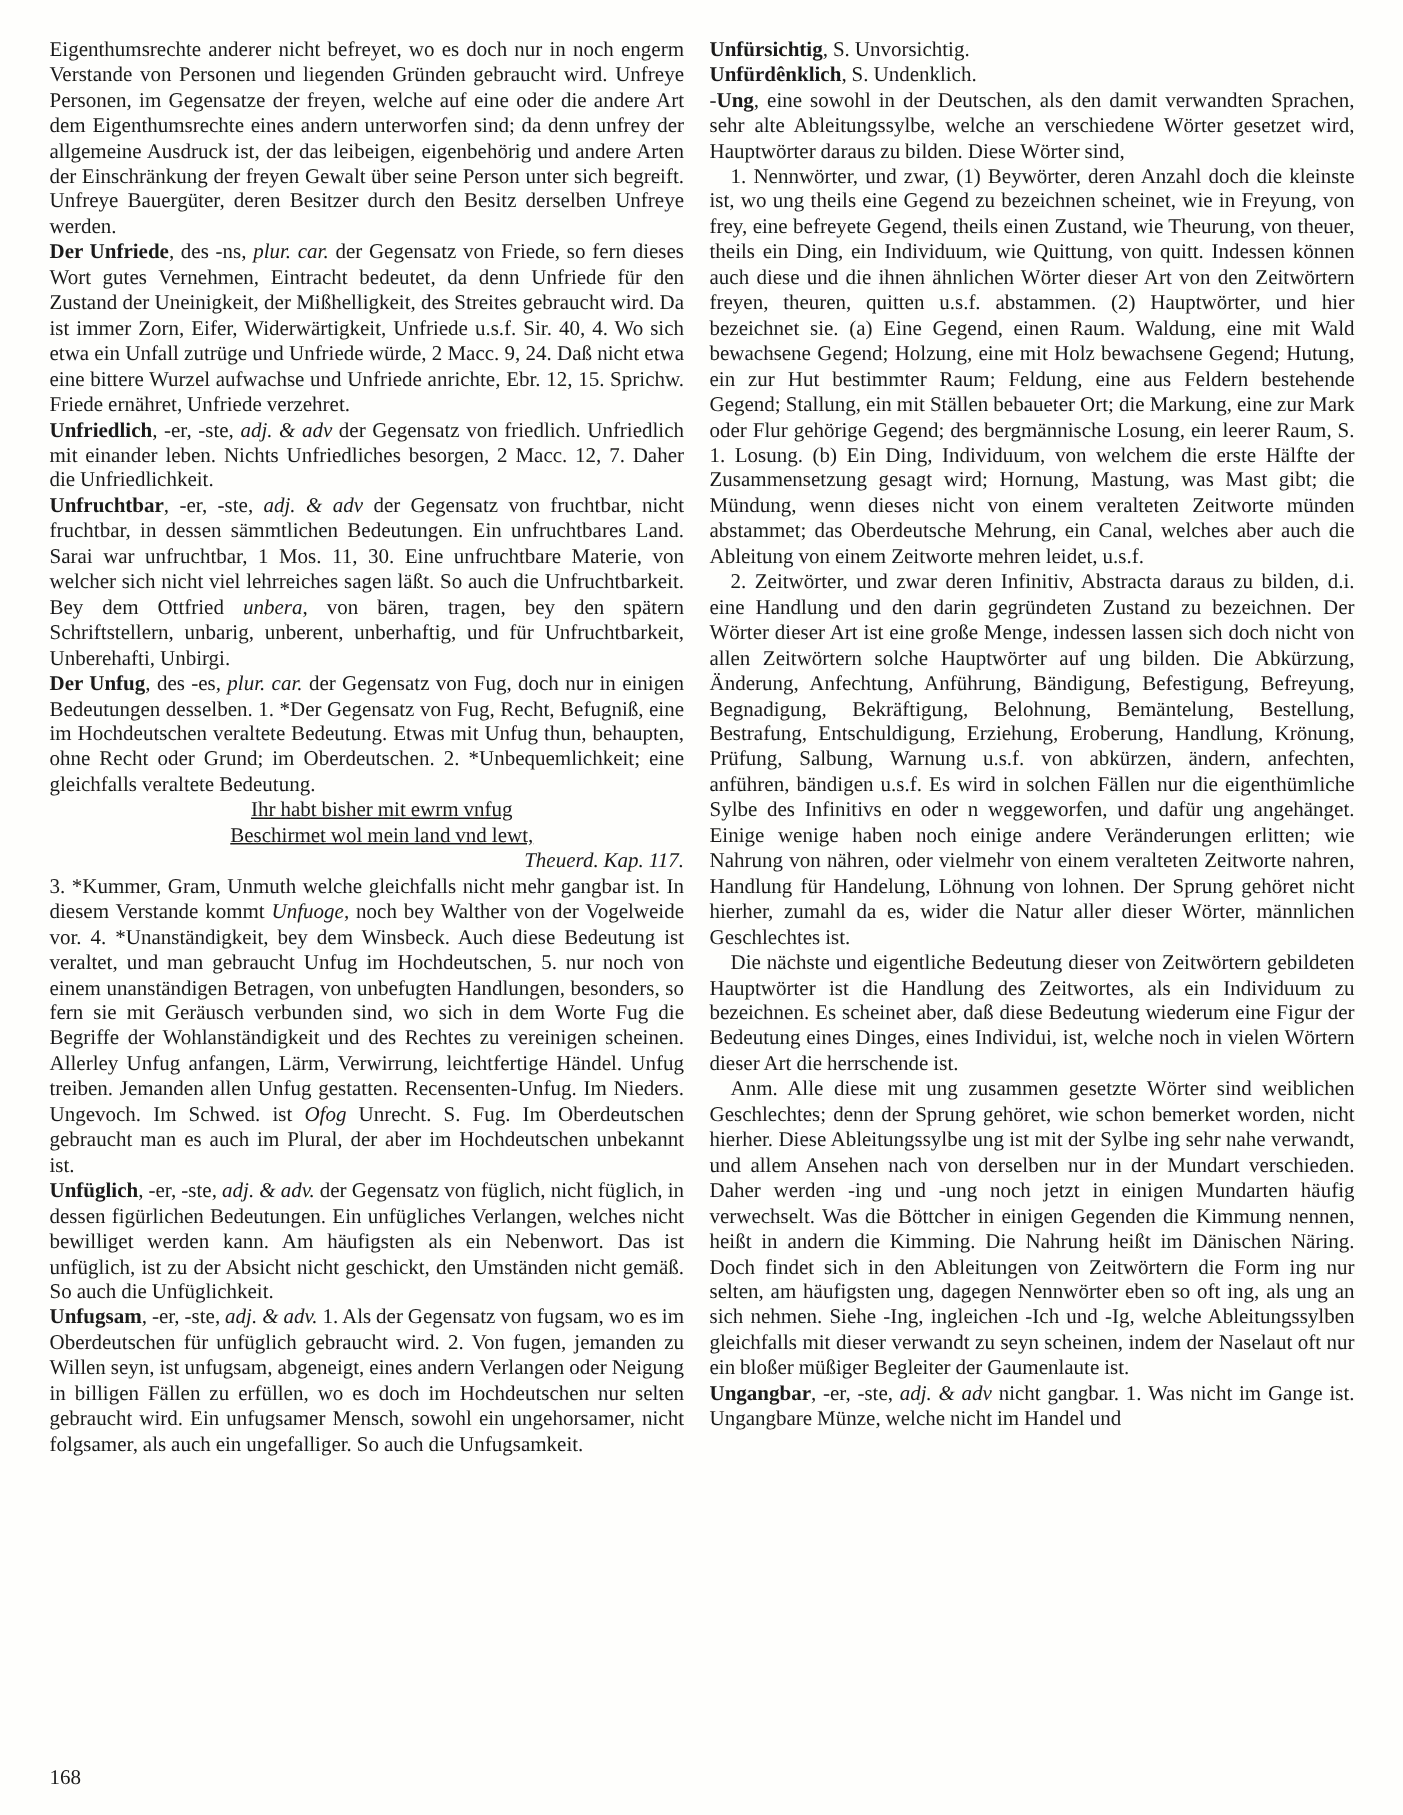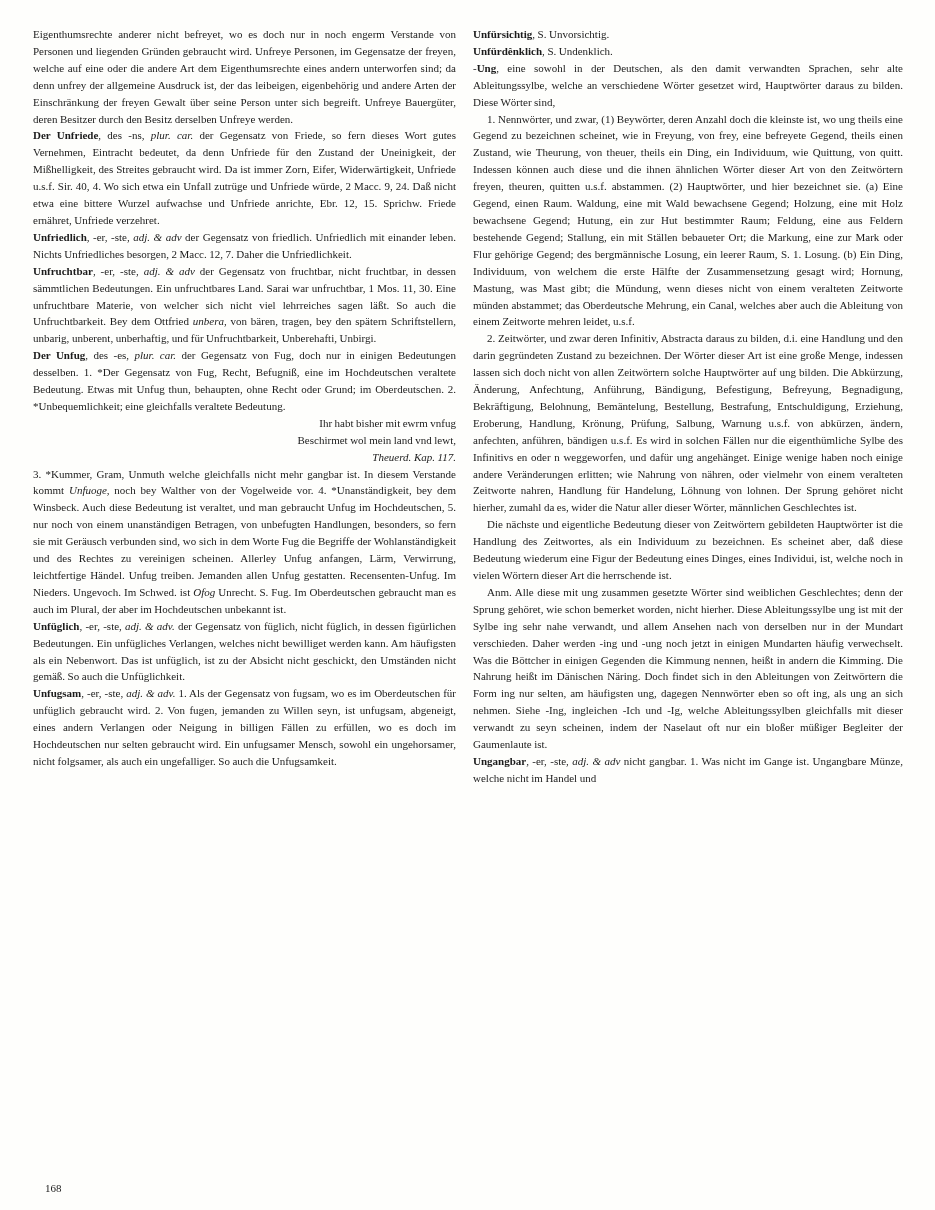"Eigenthumsrechte anderer nicht befreyet," .para { font-size: 11px -> 14px }
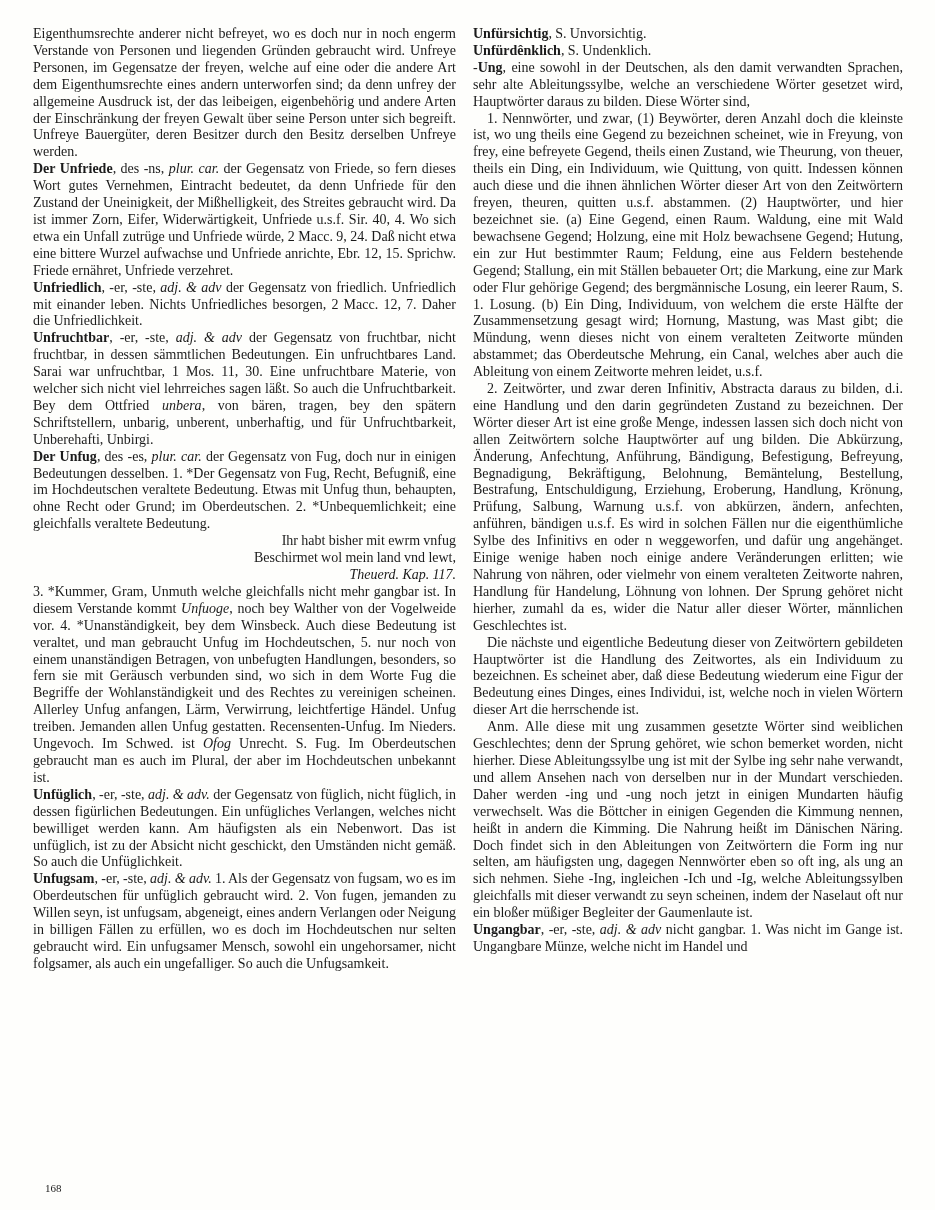"Ihr habt bisher mit ewrm" .para.verse { text-align: right -> center; text-decoration: none -> underline }
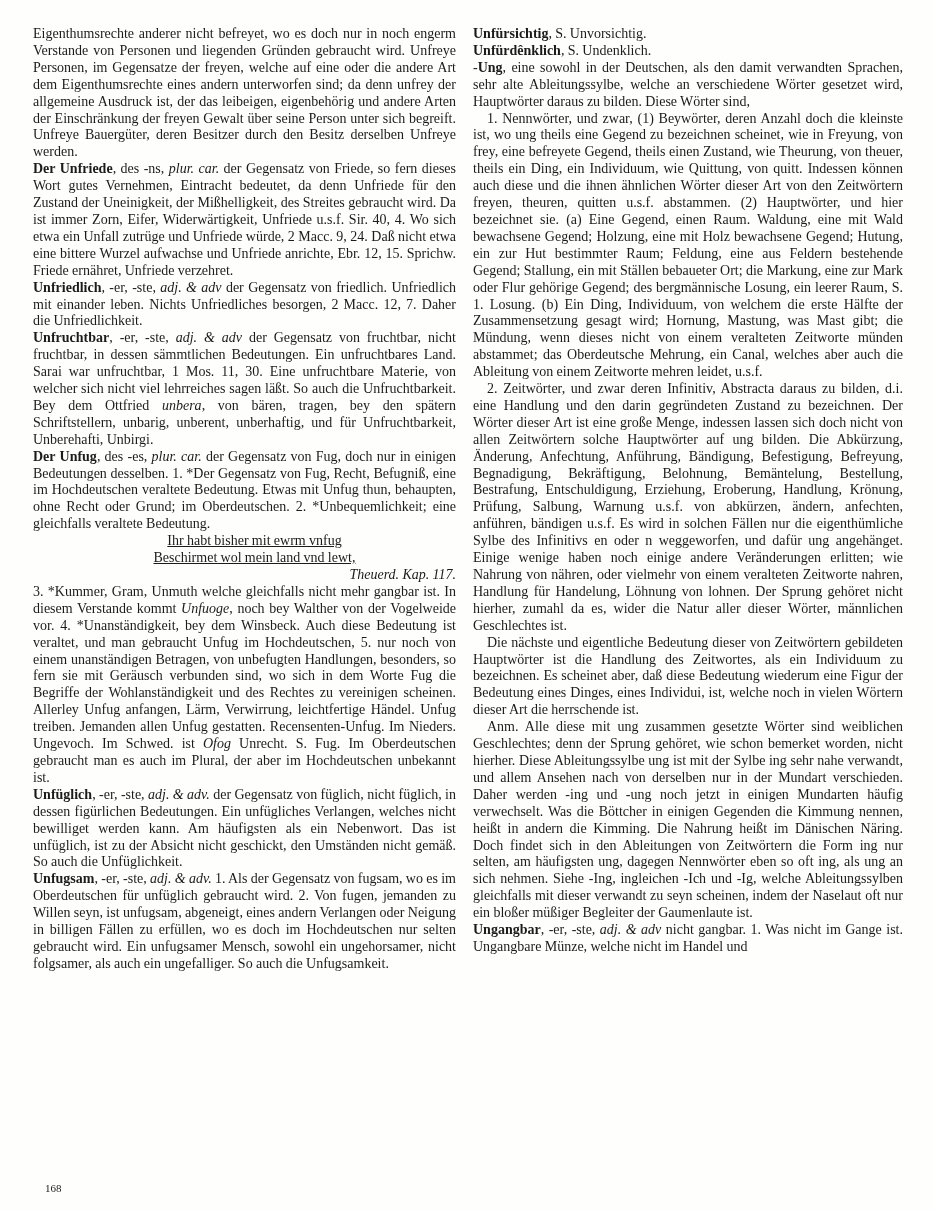"168" .pagenum { font-size: 11px -> 14px; margin-left: 12px -> none }
